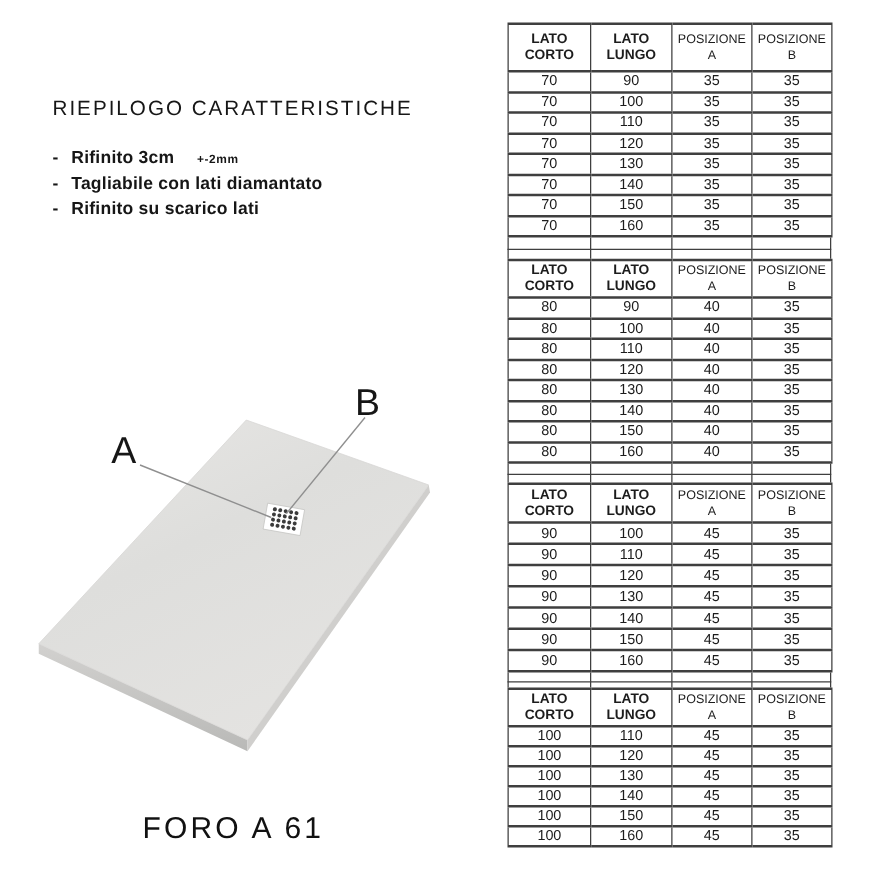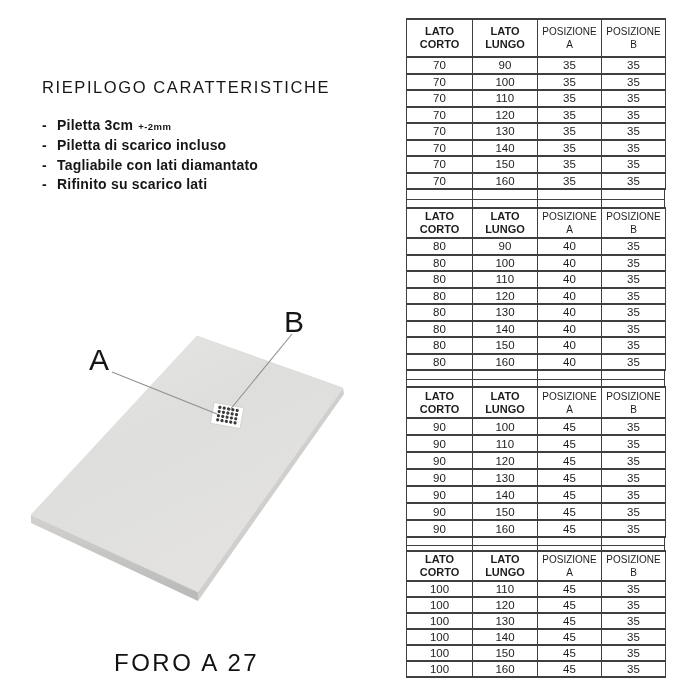"Piletta 3cm" span.flabel { text: Piletta -> Rifinito }
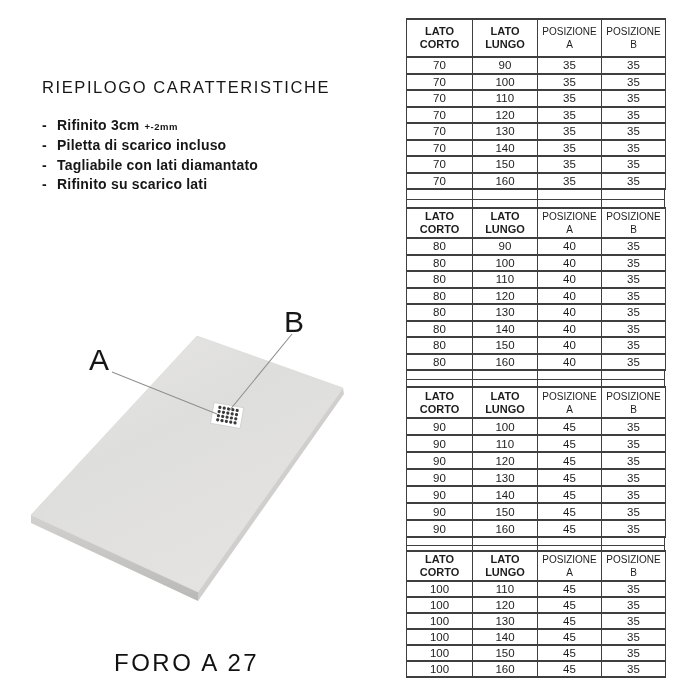"+-2mm" .feature .fnote { margin-left: 5px -> 18px }
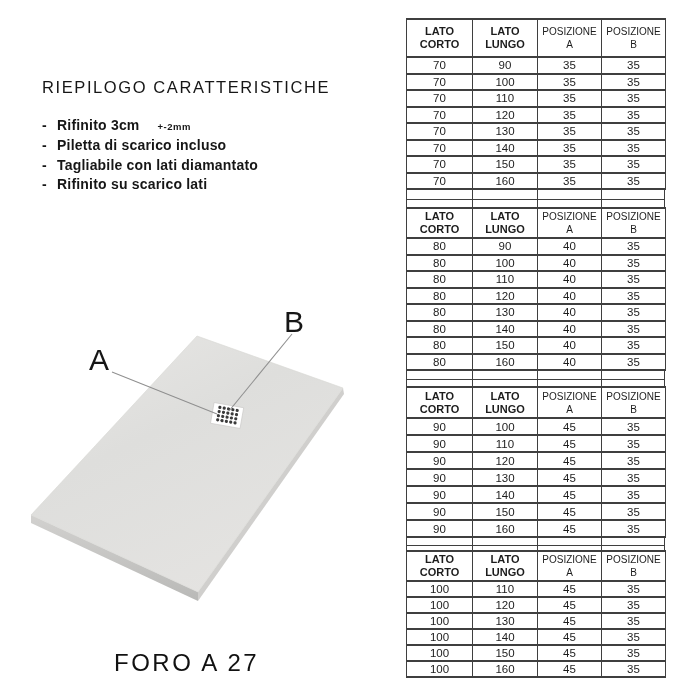"- Piletta di scarico incluso" div.feature { html: <div><span>-</span><span>Piletta di scarico incluso</span></div> -> none }
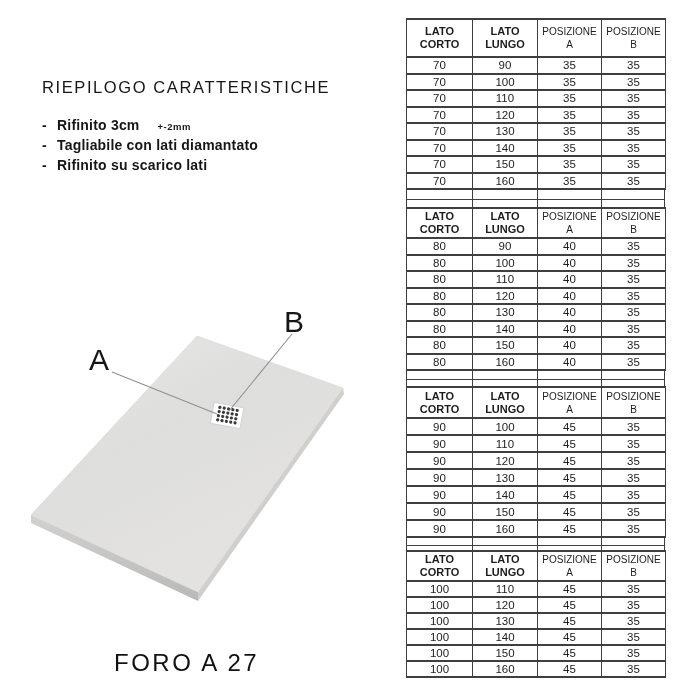"FORO A 27" div.foro-label { text: 27 -> 61 }
